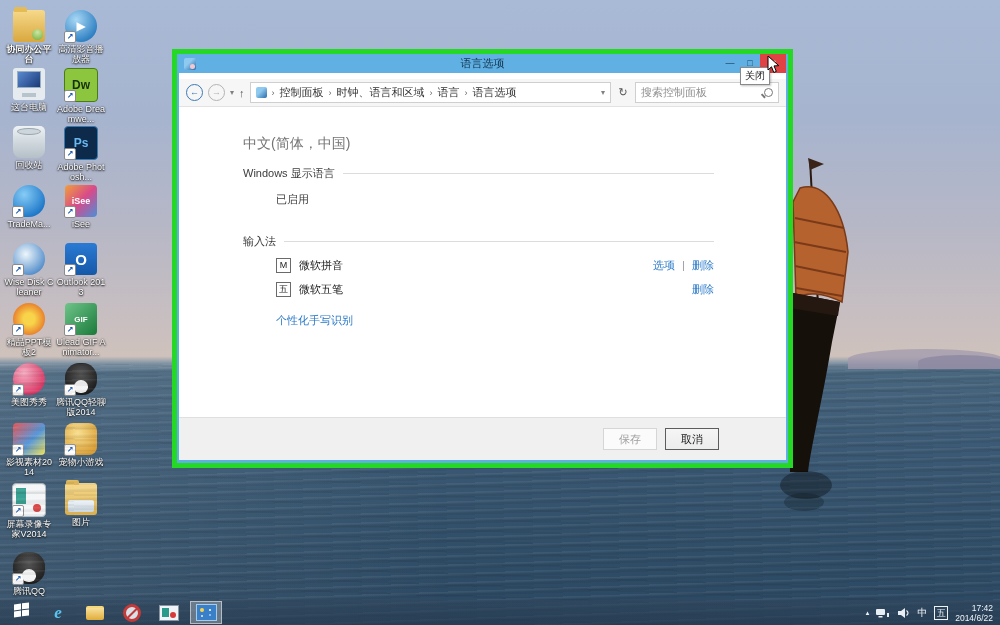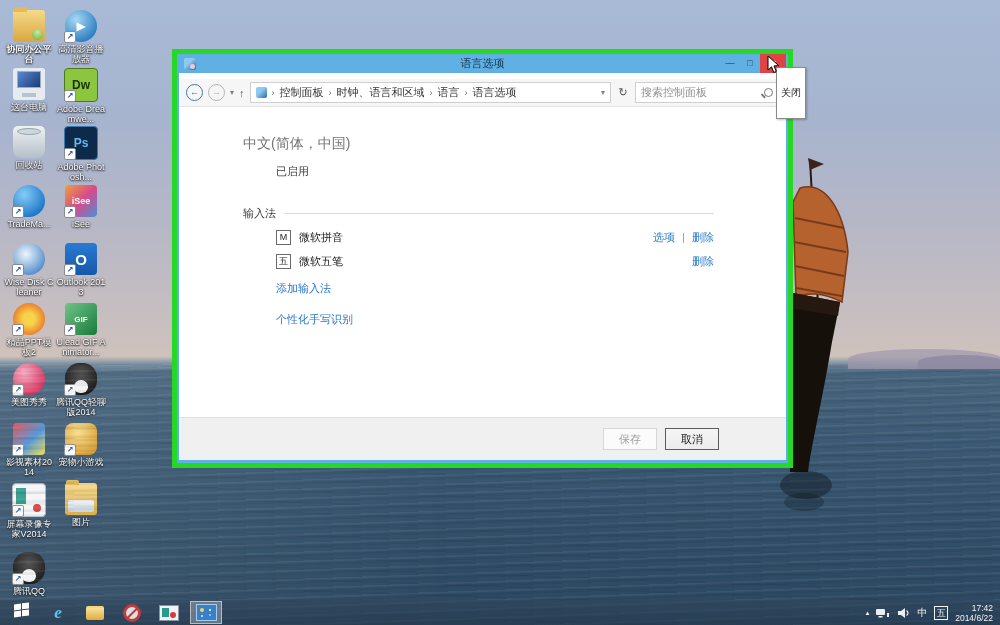"关闭" .tooltip { left: 776px -> 740px; padding: 18px 4px -> 1px 4px }
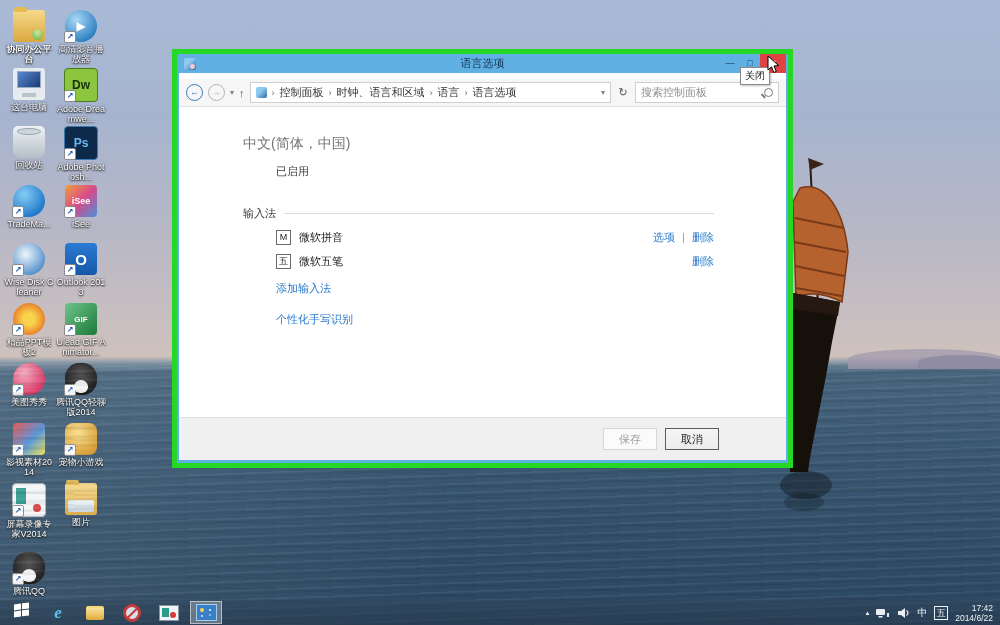"Windows 显示语言" div.sec { html: none -> <div> <span>Windows 显示语言</span> <span></span> </div> }
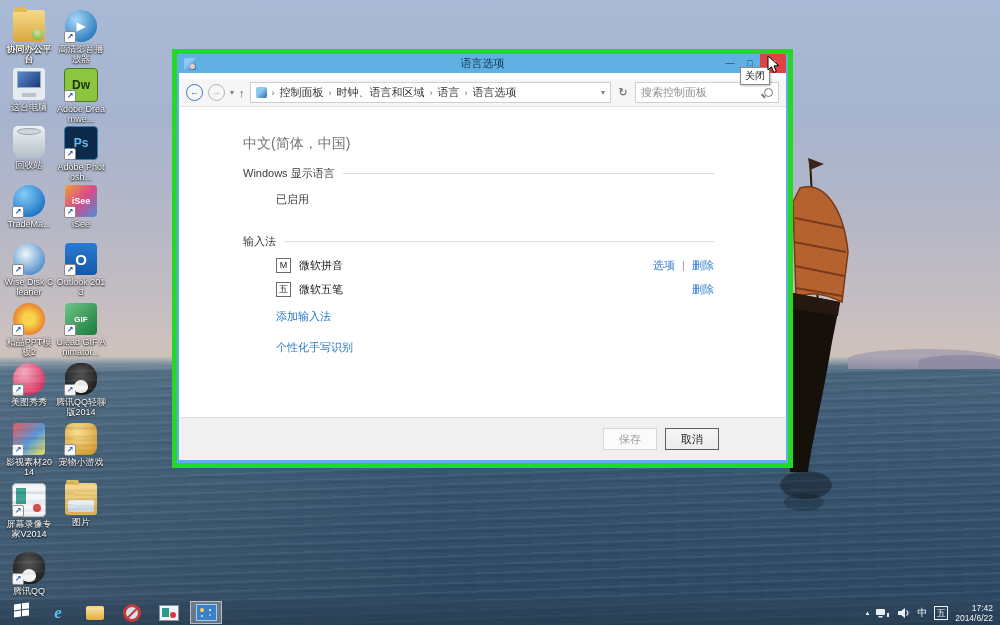"添加输入法" div.addlink { html: <div>添加输入法</div> -> none }
